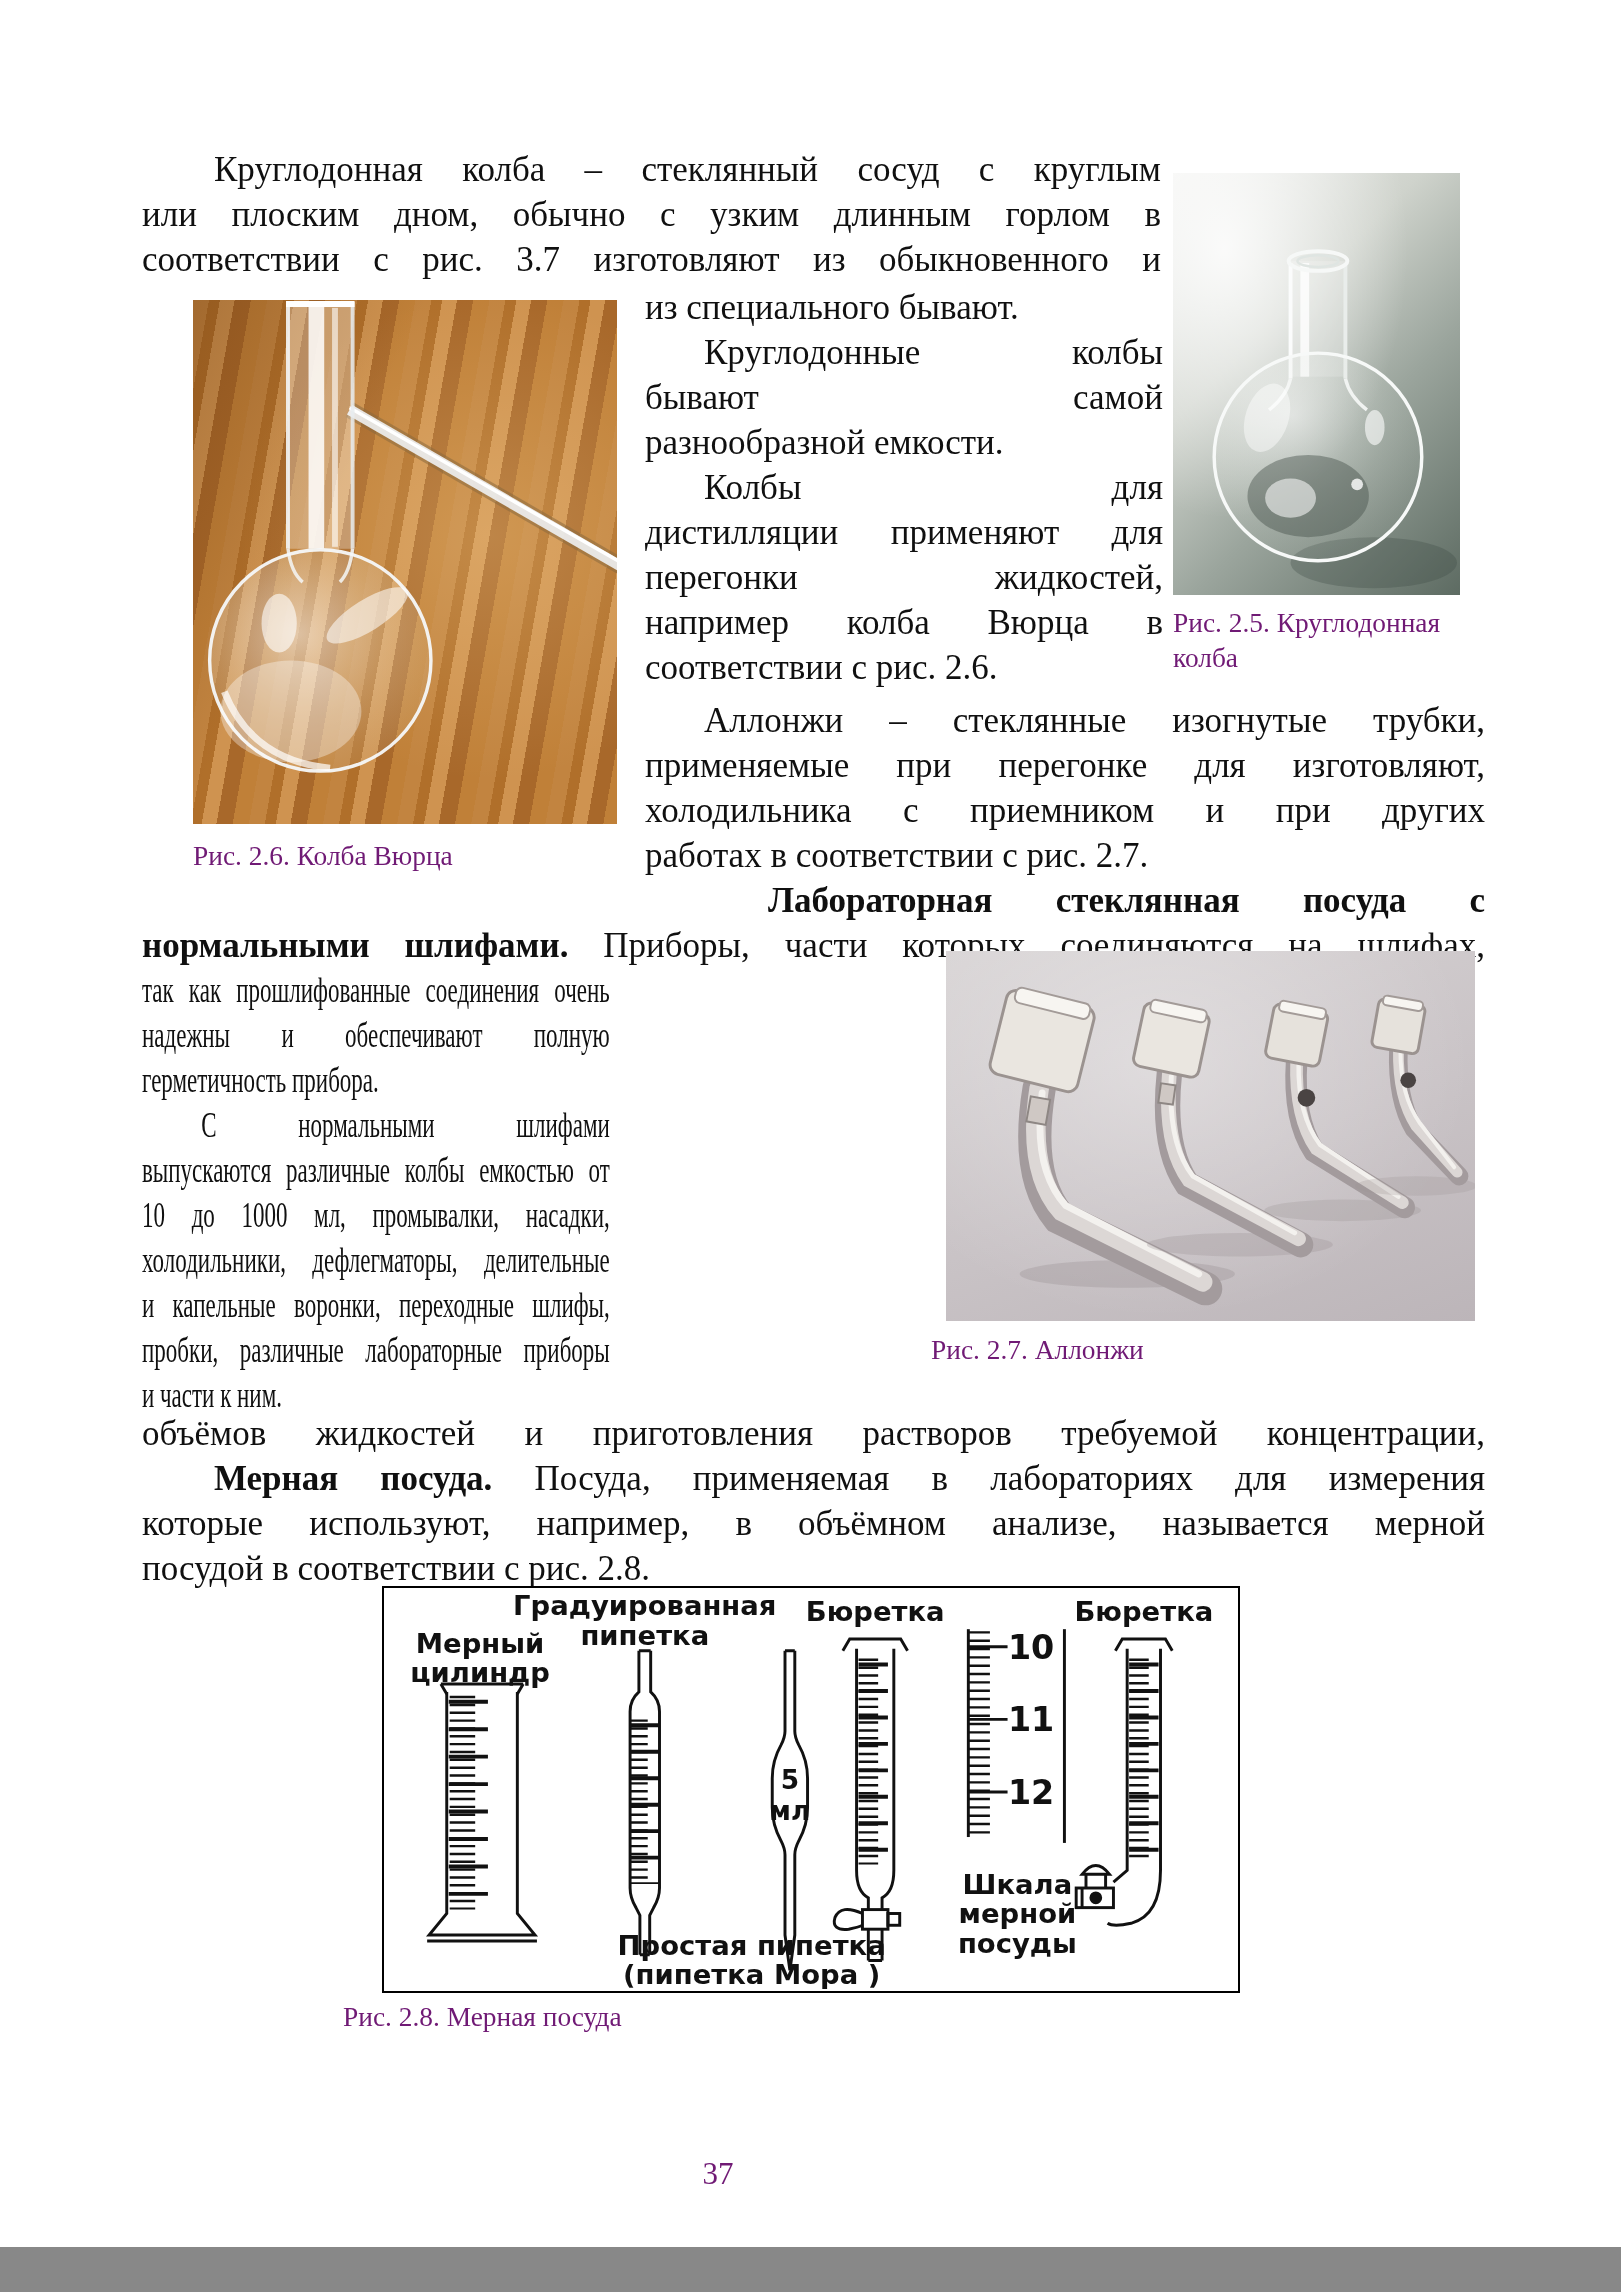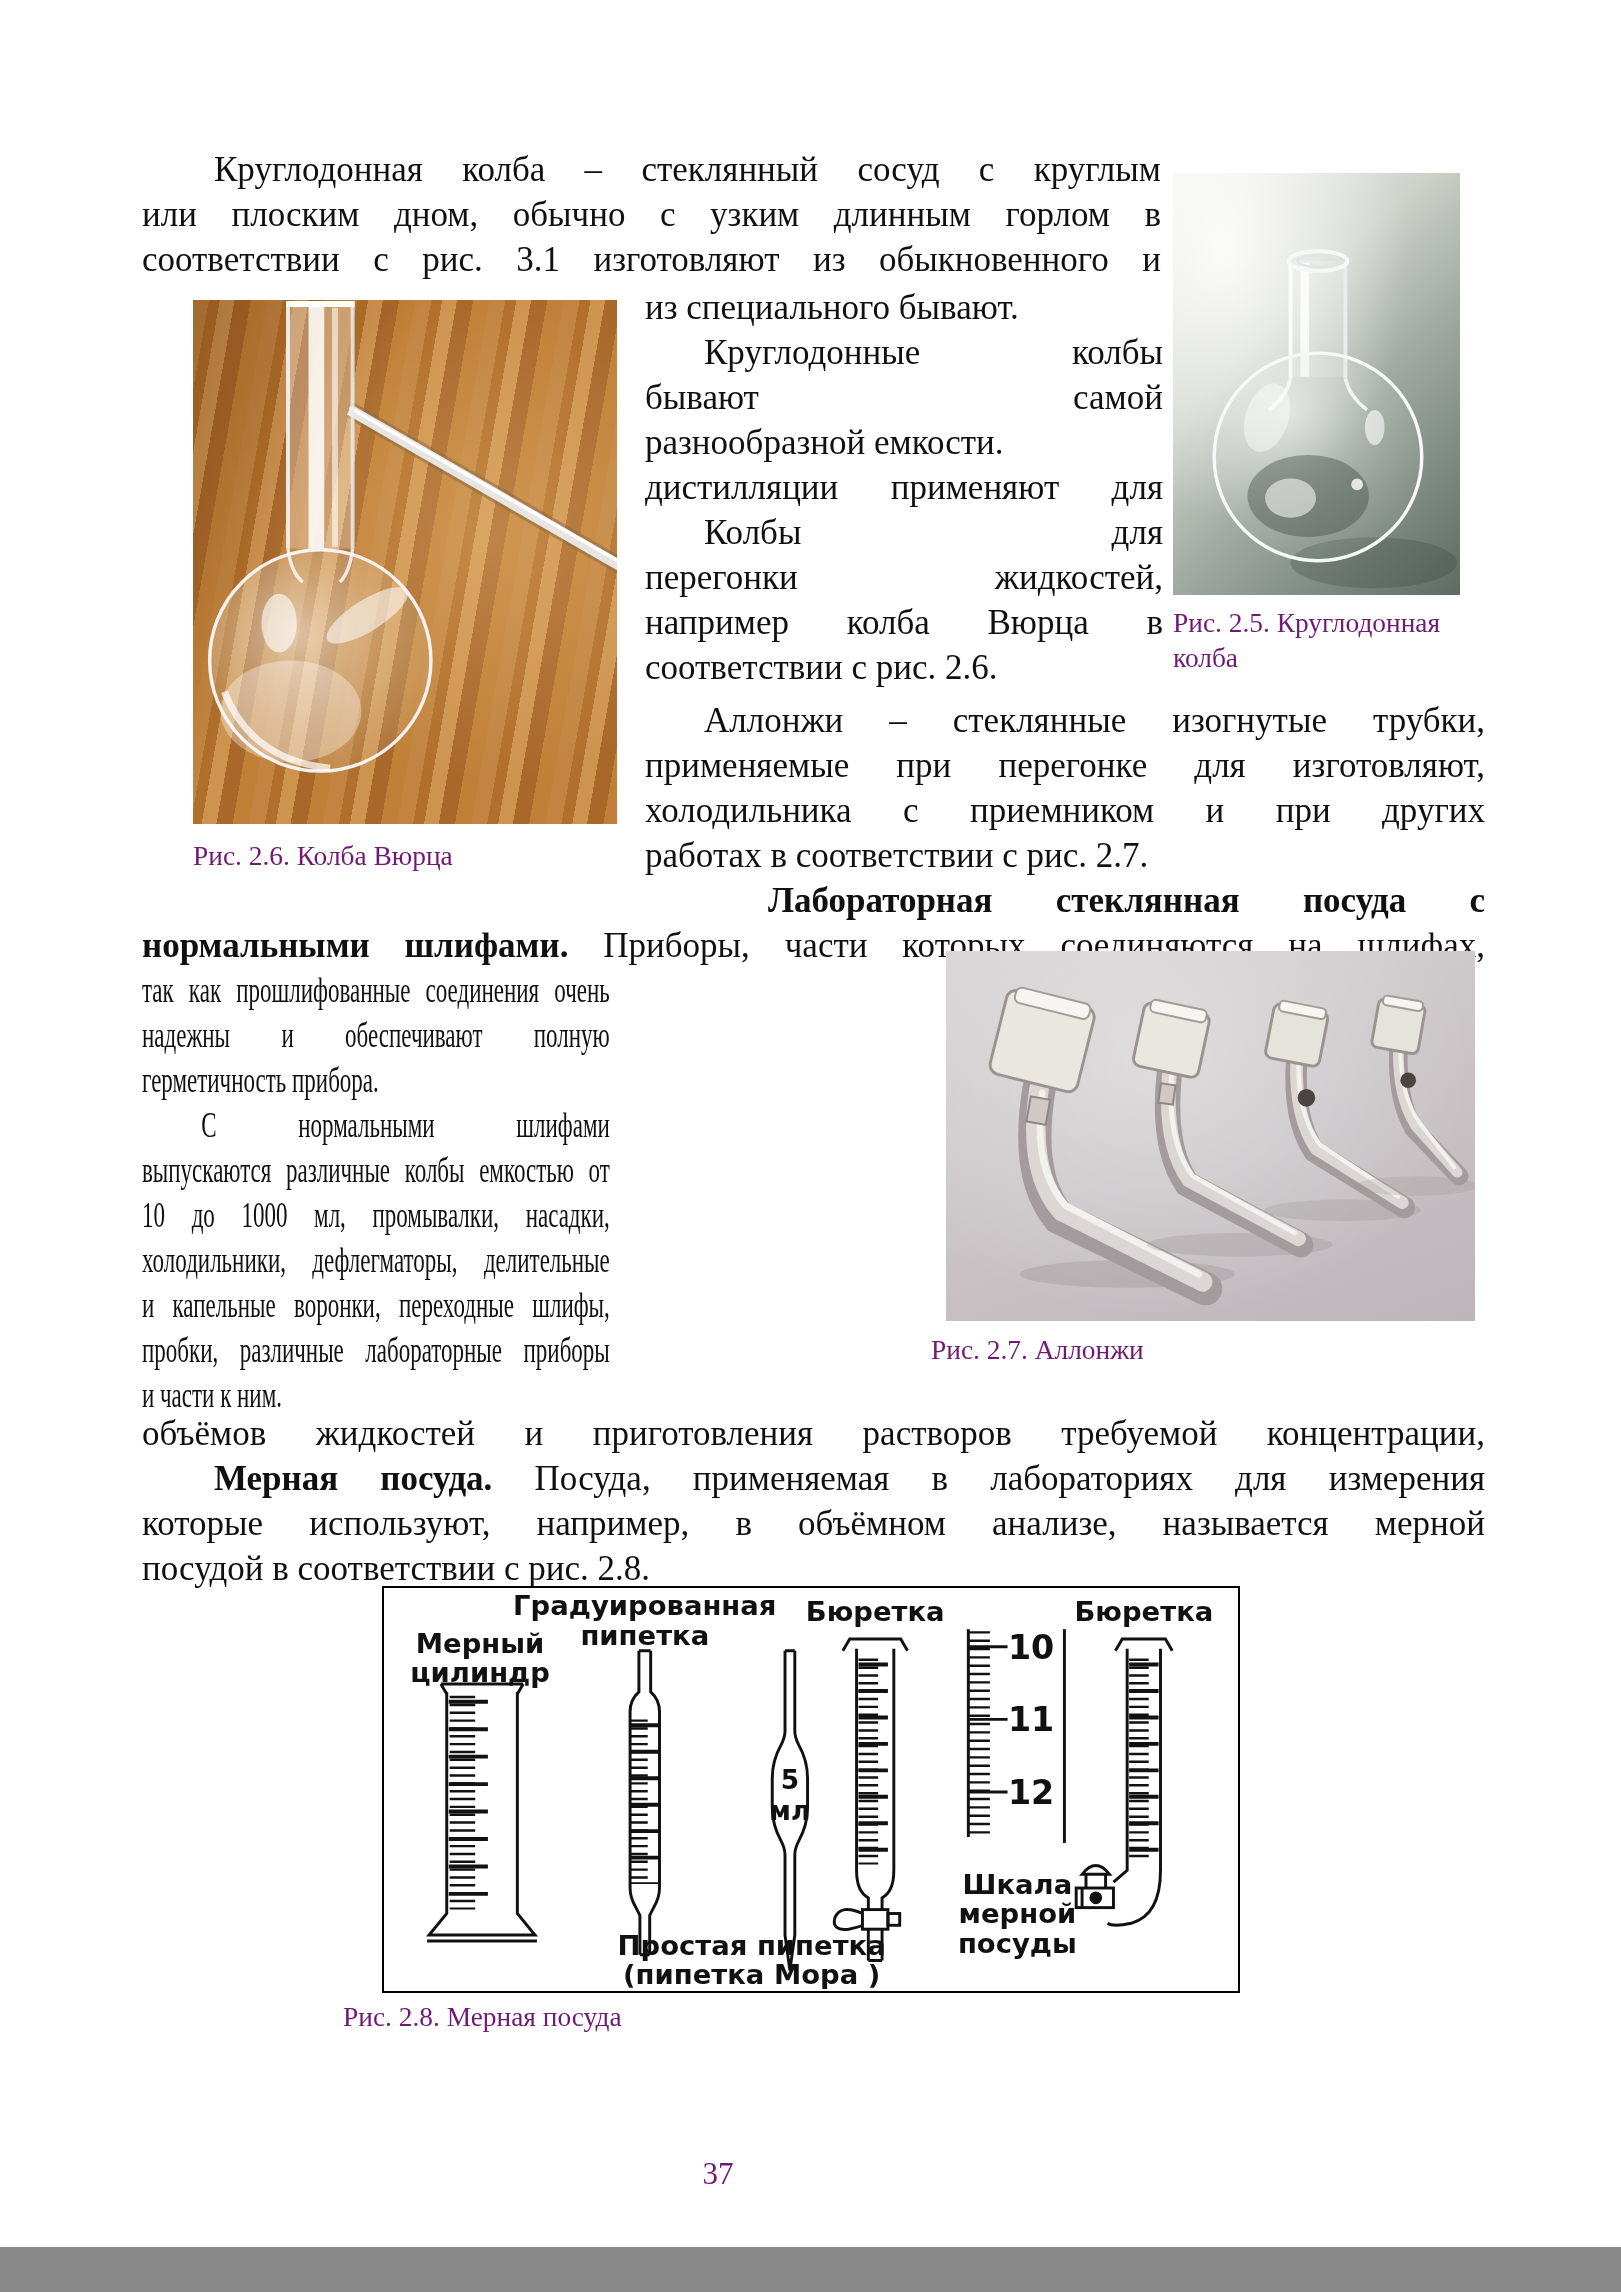"соответствии с рис. 3.1 изготовляют" div.line { text: 3.1 -> 3.7 }
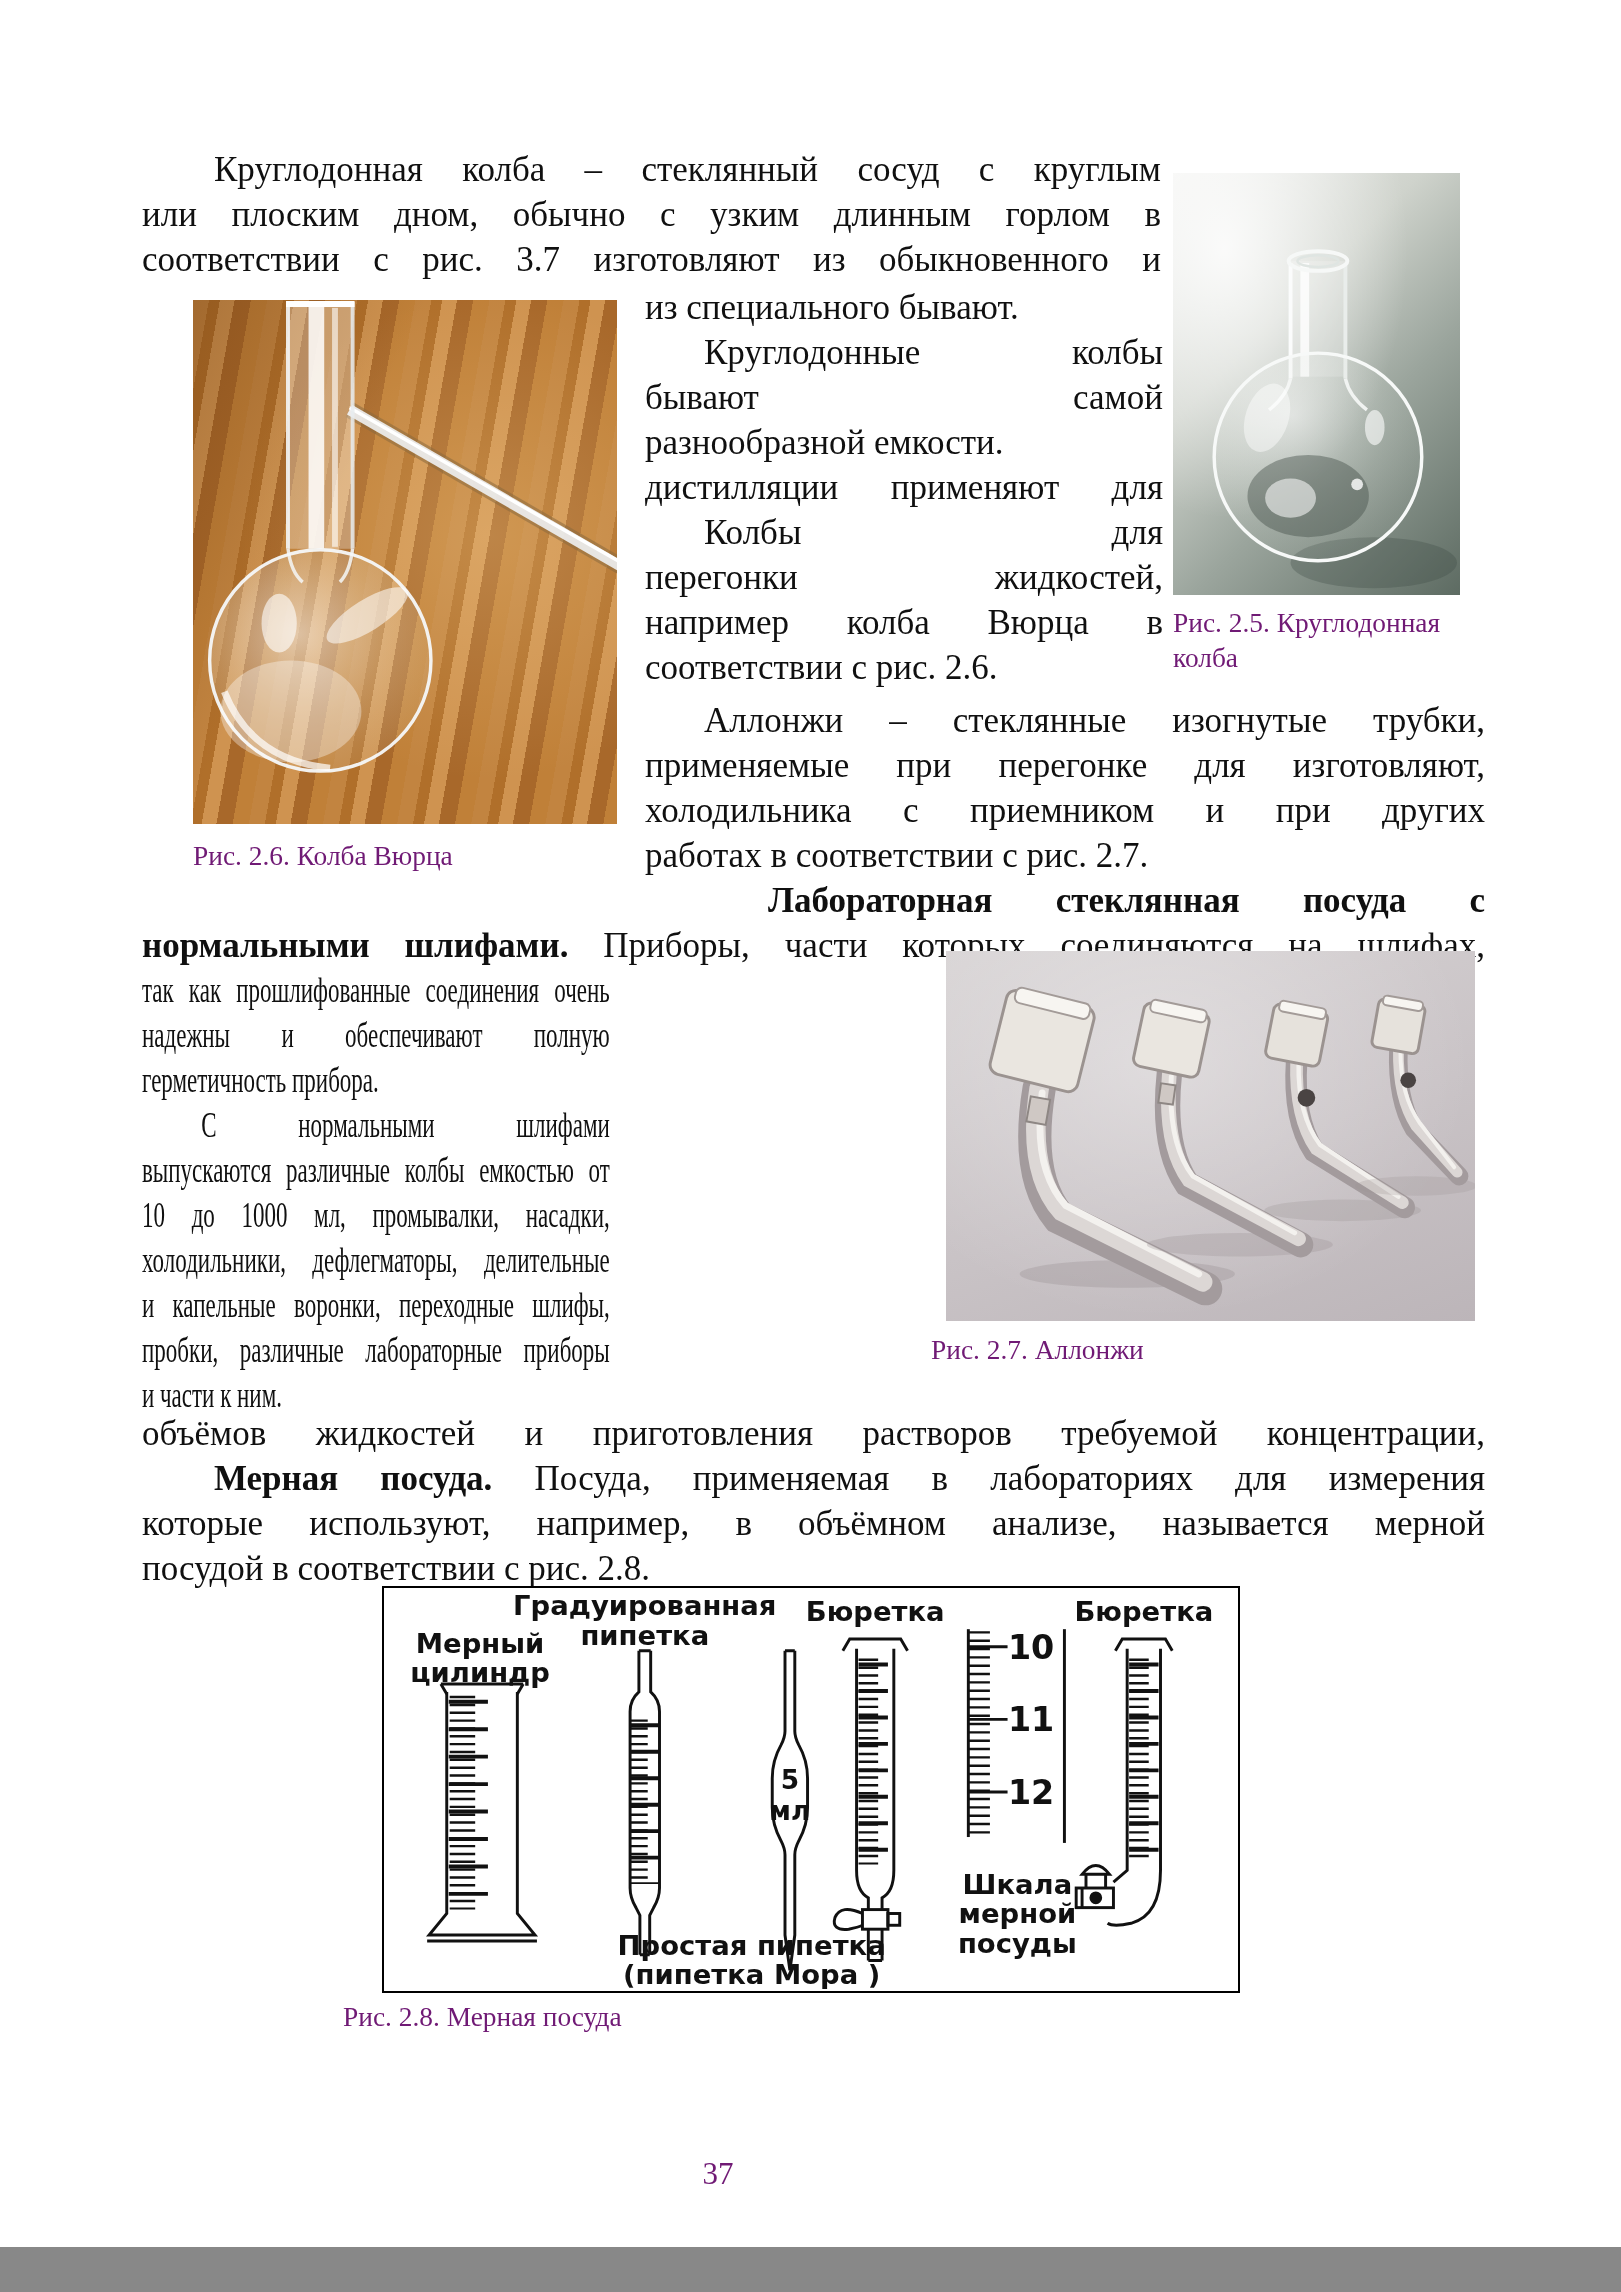"дистилляции применяют для" div.line { order: before "Колбы для" -> after "Колбы для" }
